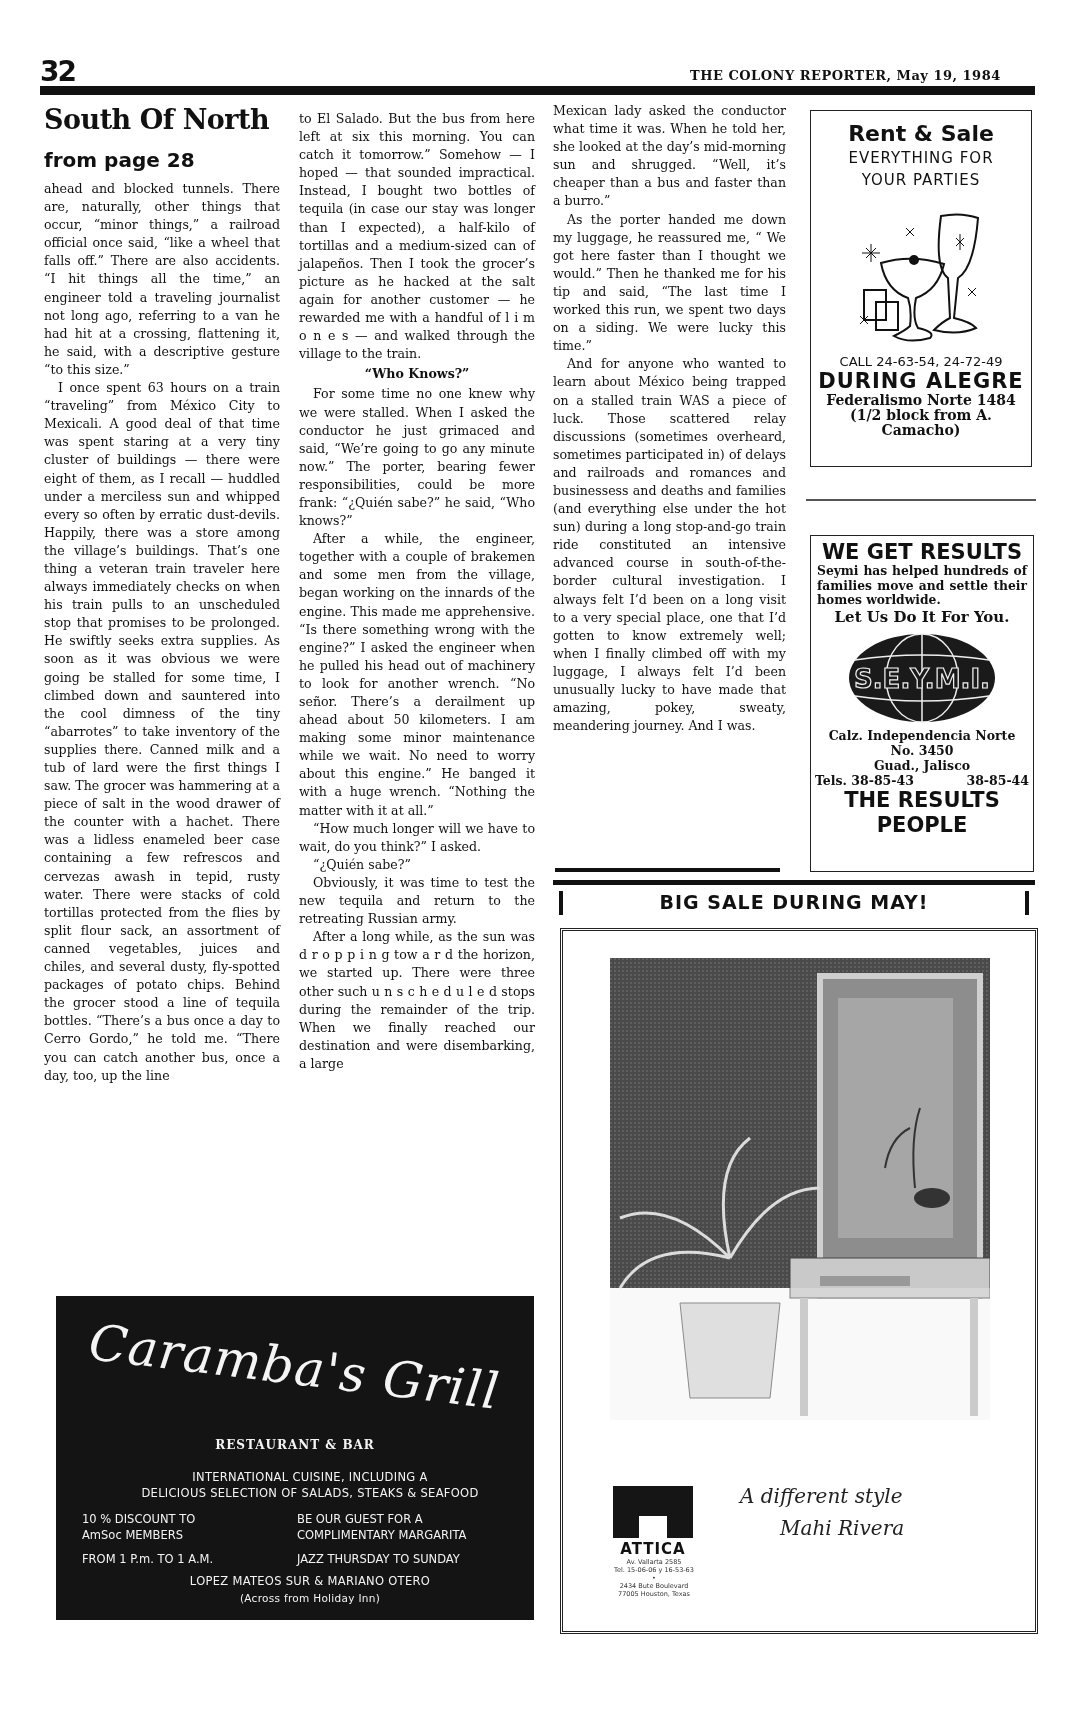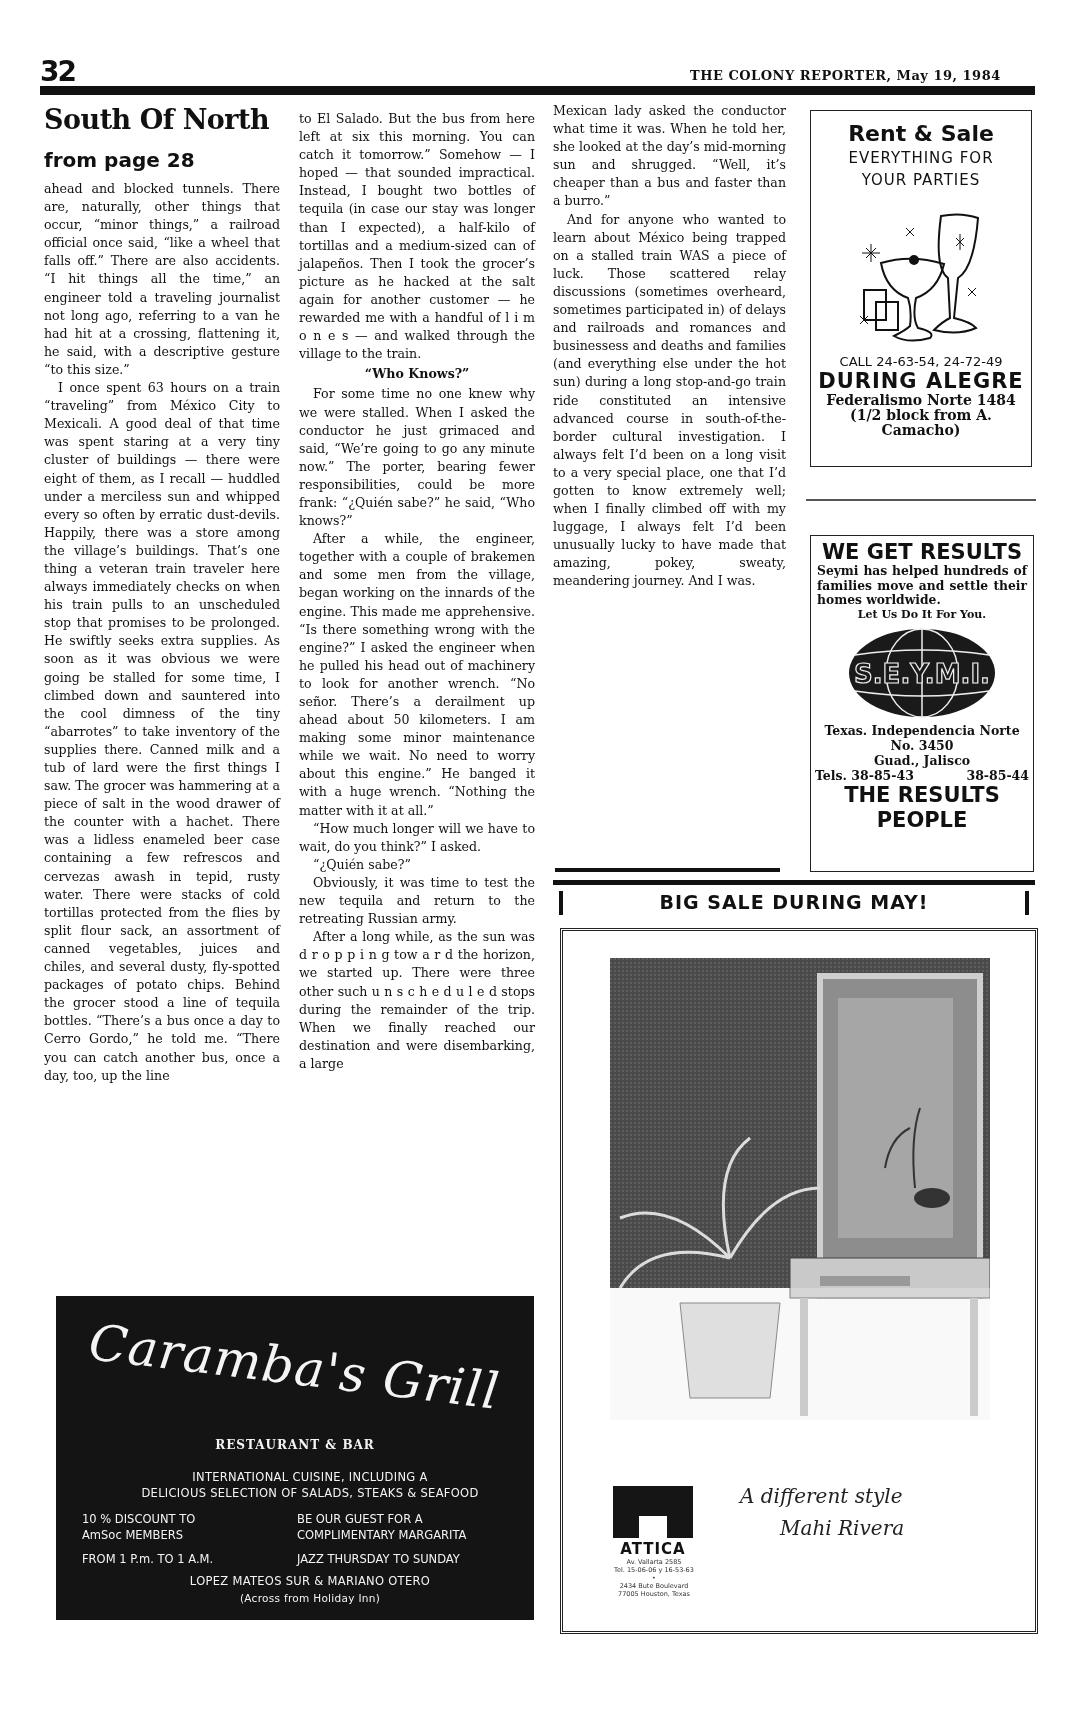"As the porter handed me" p.ind { html: none -> <p>As the porter handed me down my luggage, he reassured me, “ We got here faster than I thought we would.” Then he thanked me for his tip and said, “The last time I worked this run, we spent two days on a siding. We were lucky this time.”</p> }
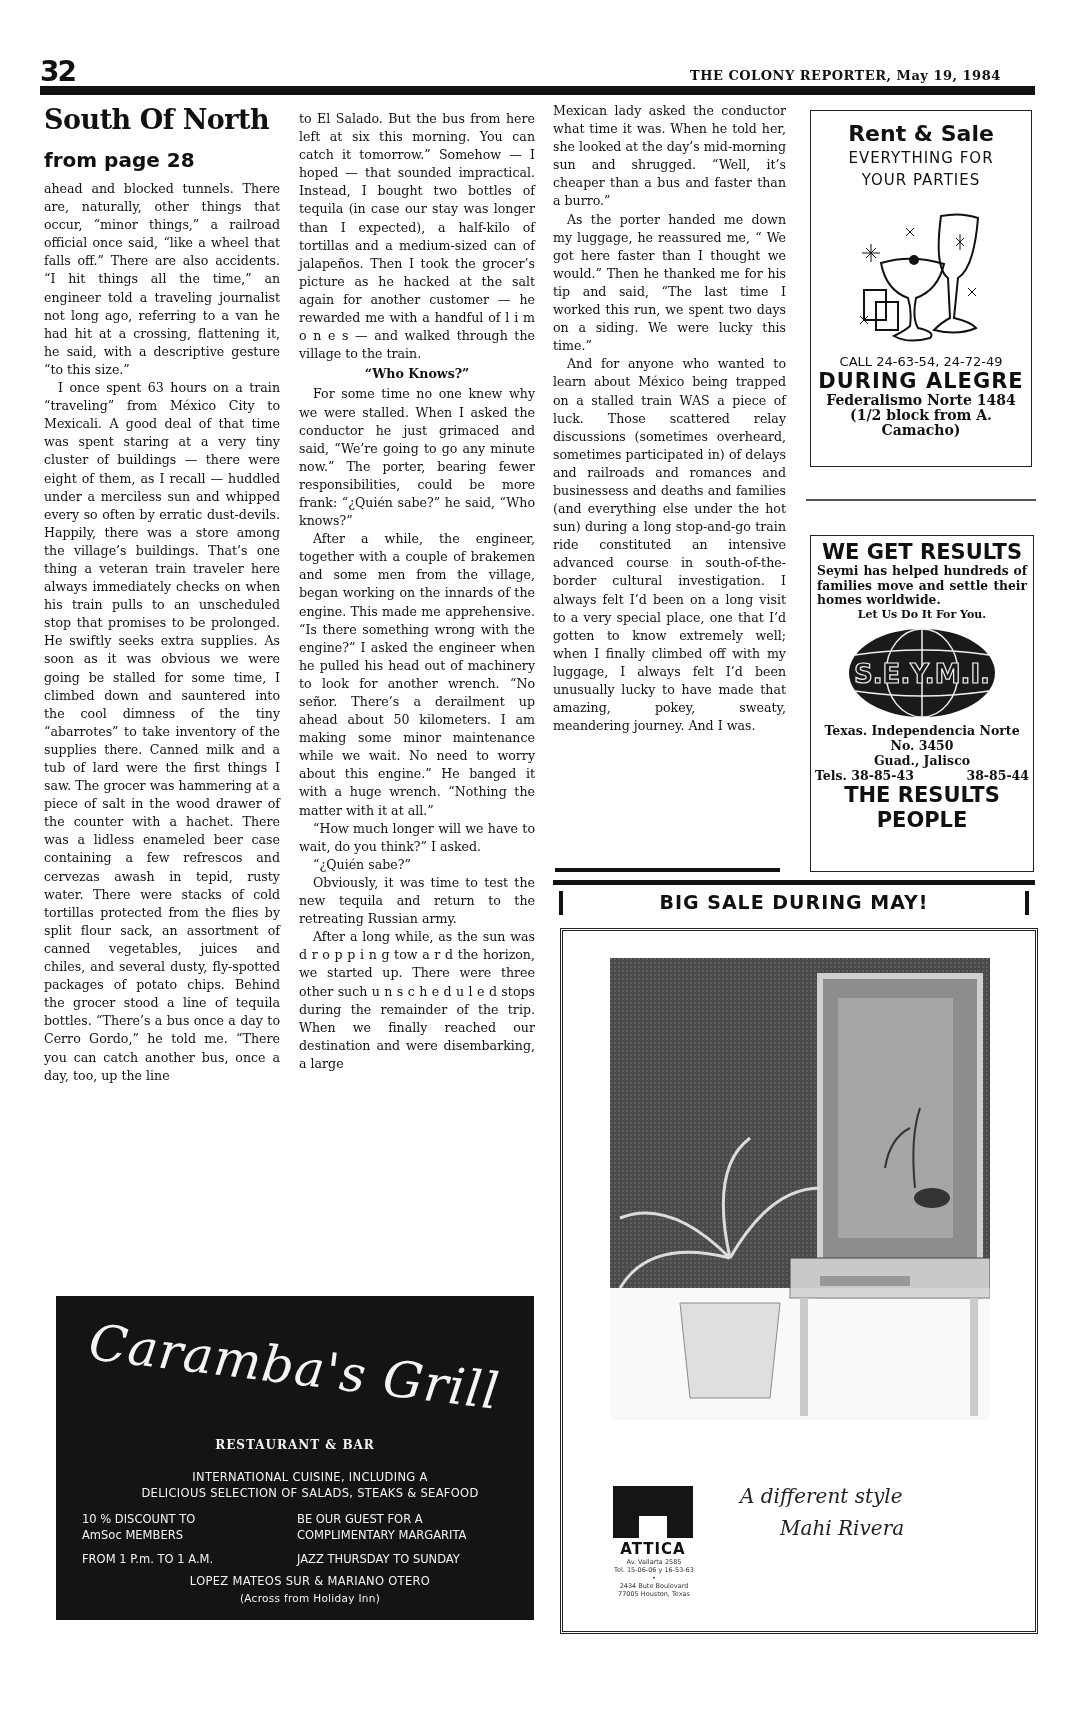"Let Us Do It For" .seymi .tag { font-size: 11px -> 15px }
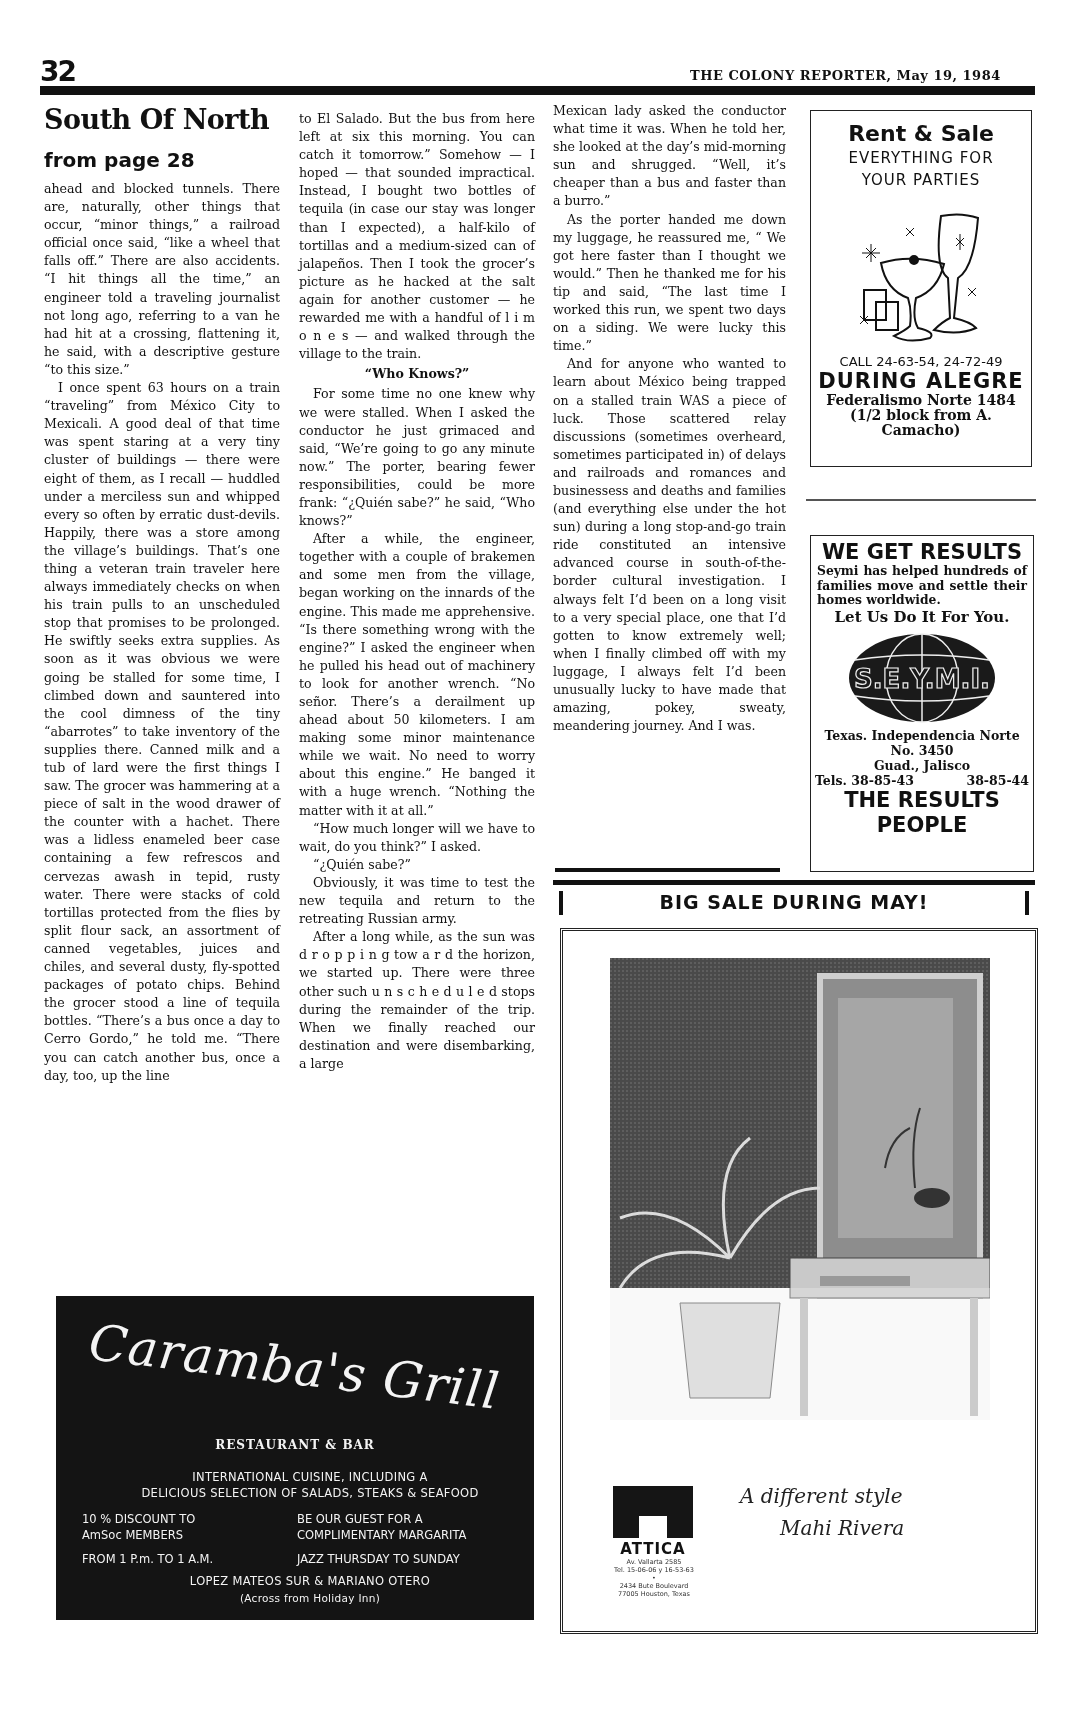"Texas. Independencia Norte" div.addr { text: Texas -> Calz }
